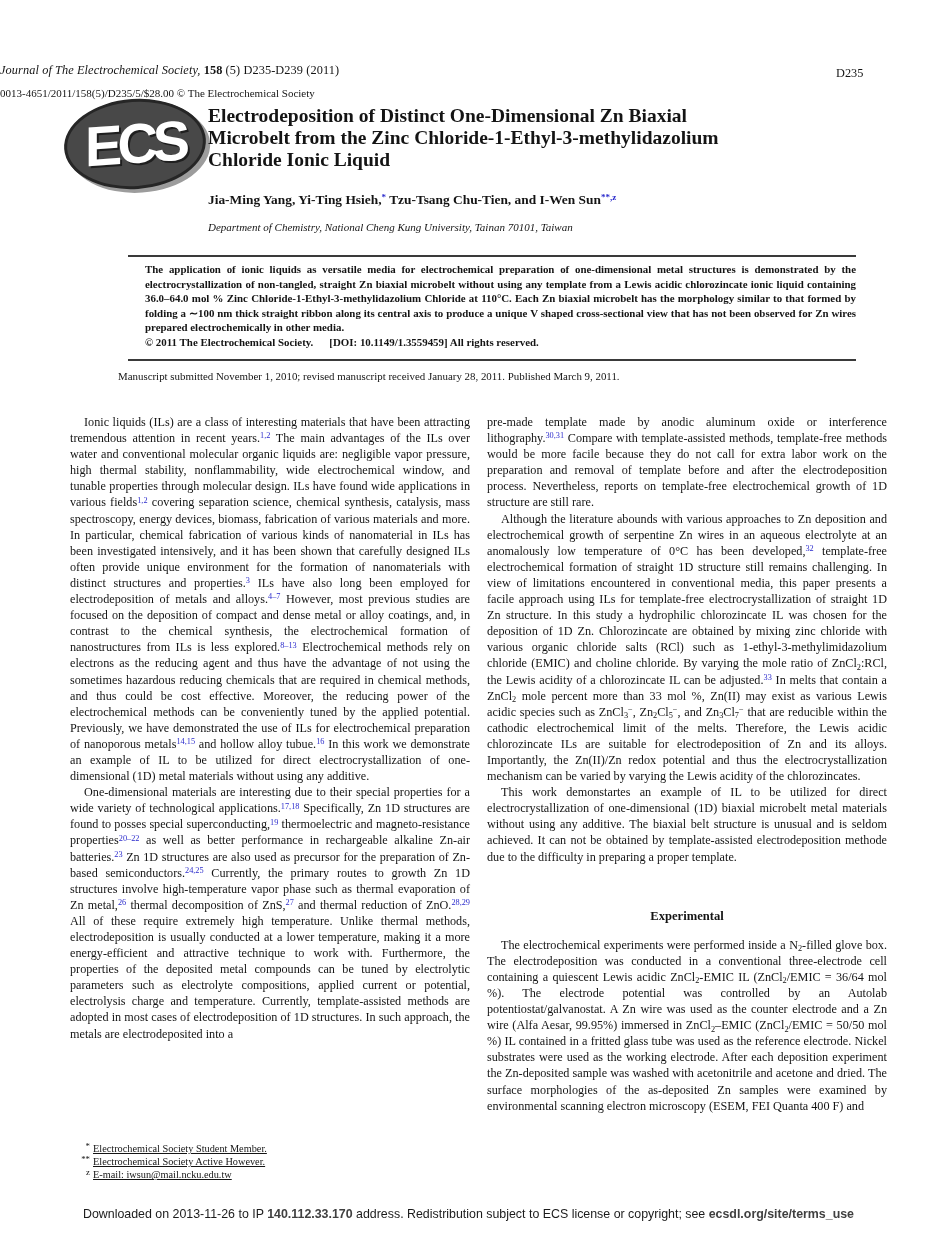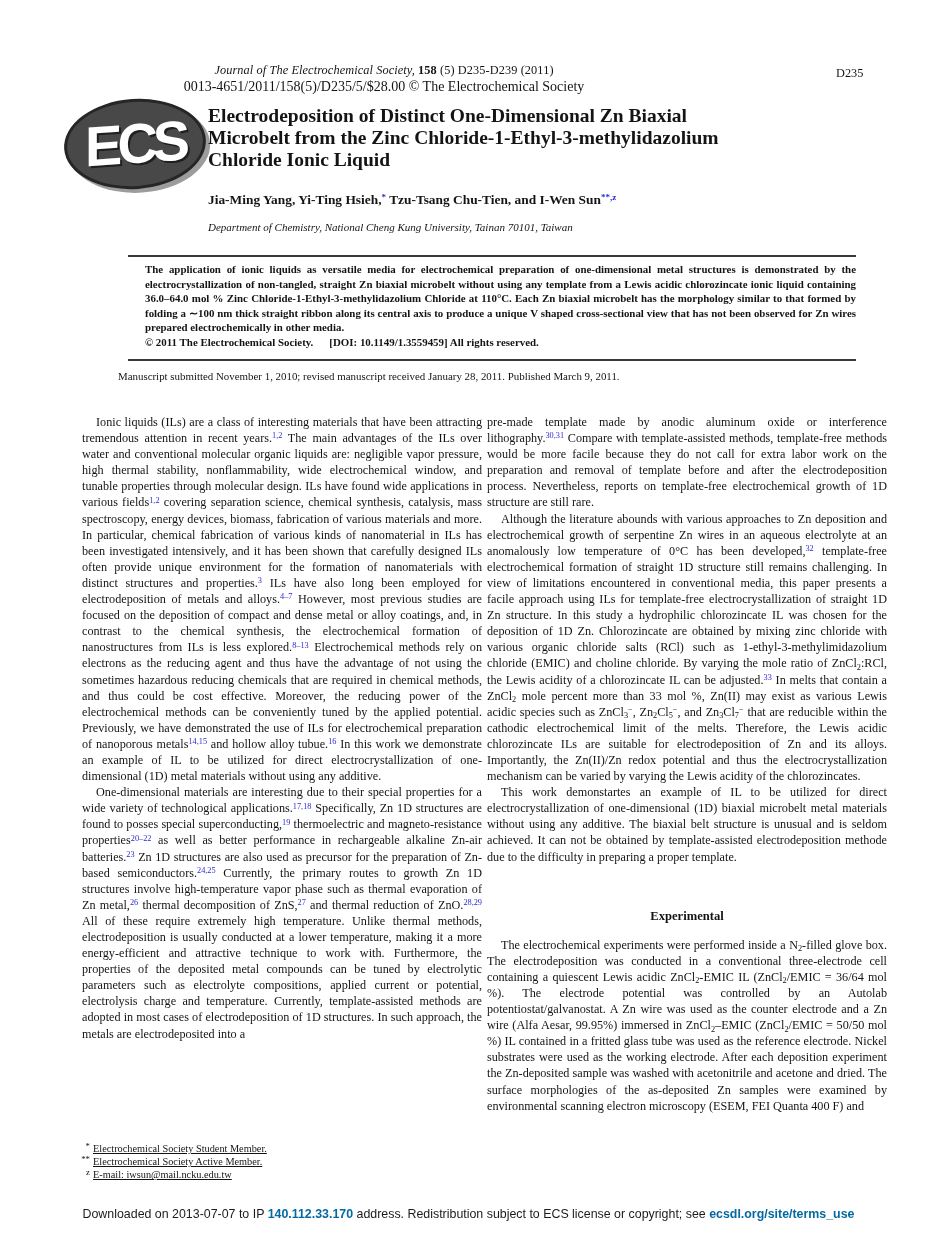"Journal of The Electrochemical Society," .jheader { text-align: center -> left }
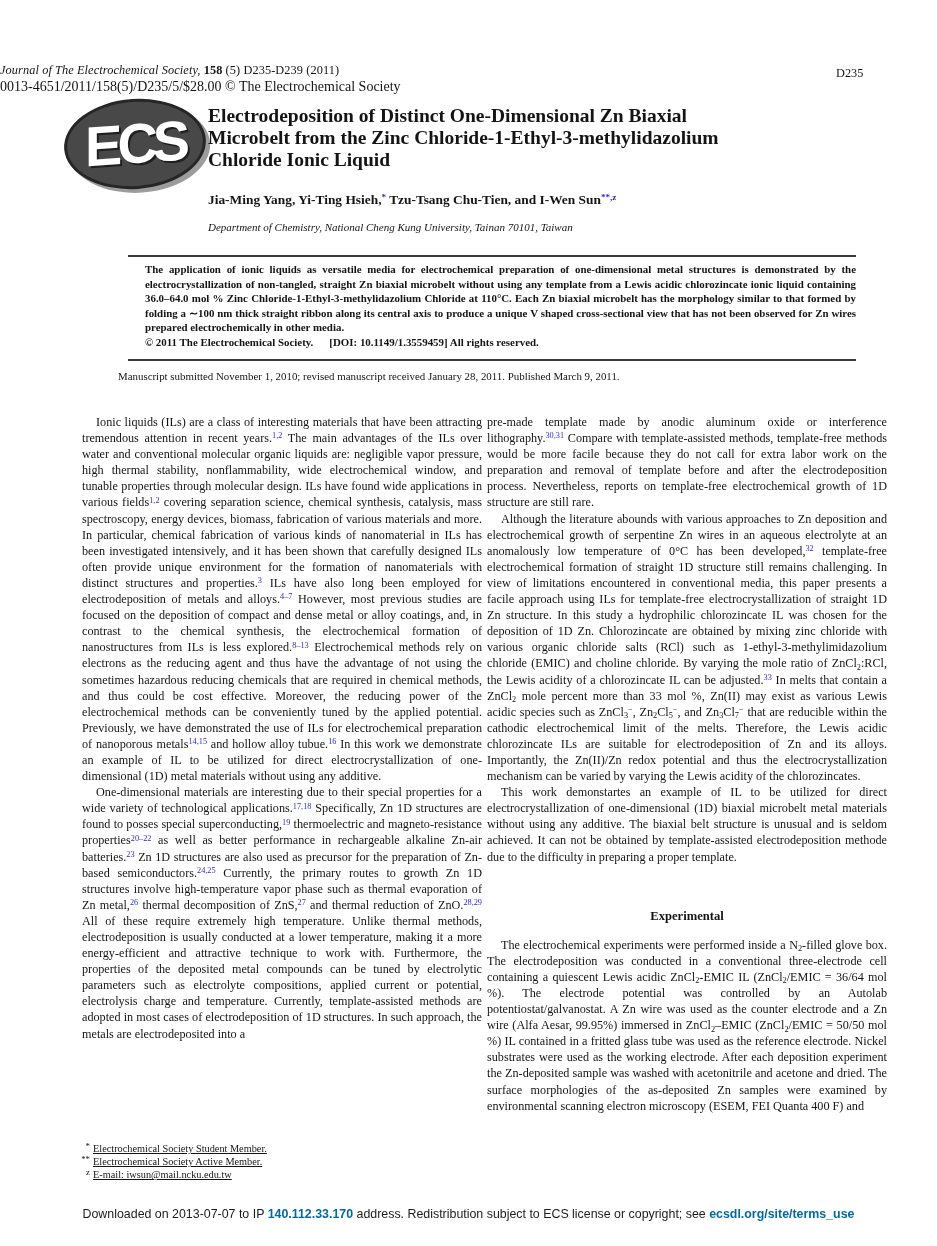"0013-4651/2011/158(5)/D235/5/$28.00 ©" .issn { font-size: 14px -> 11px; margin-top: 1px -> 9px }
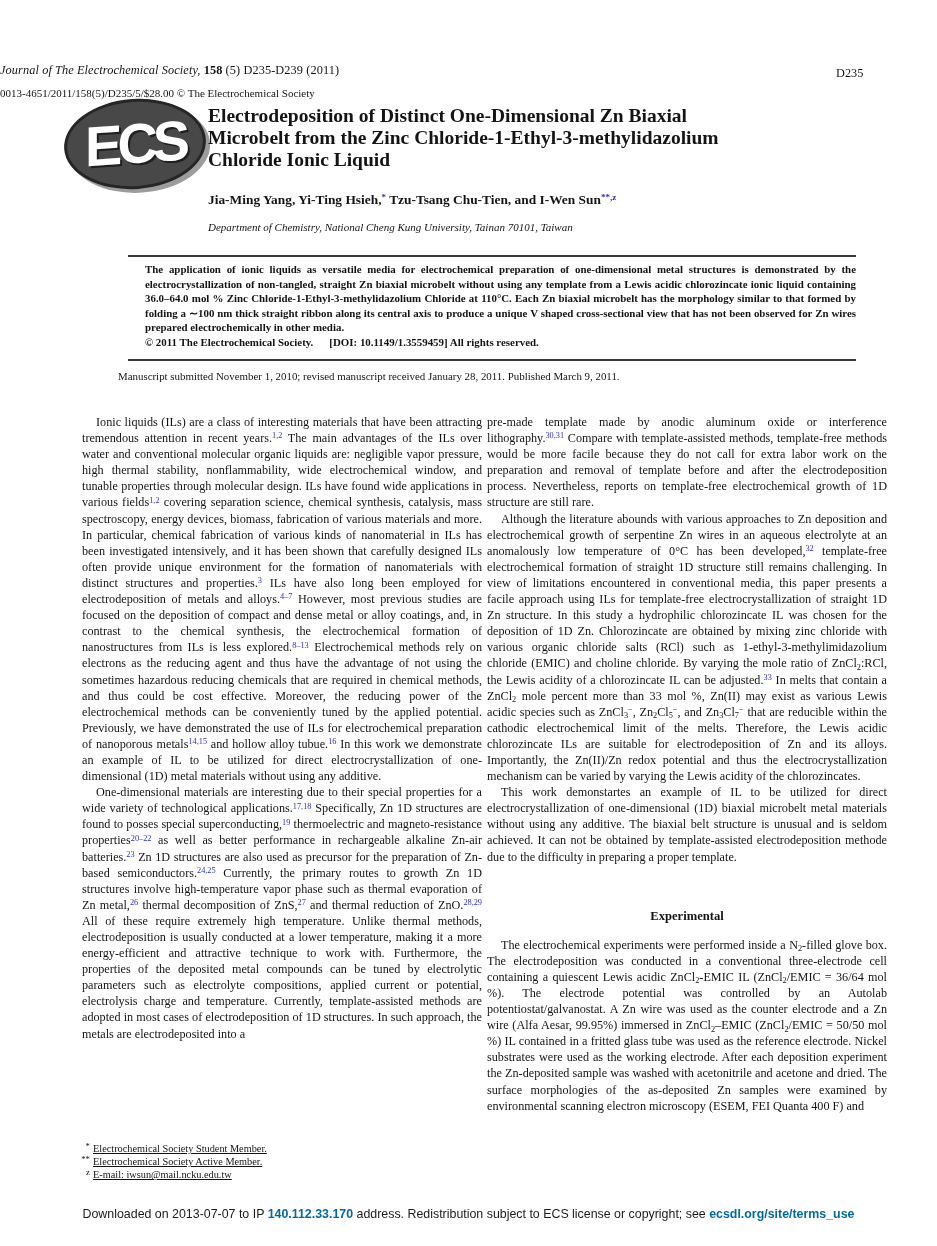"Ionic liquids (ILs) are a" .col-left { left: 82px -> 70px }
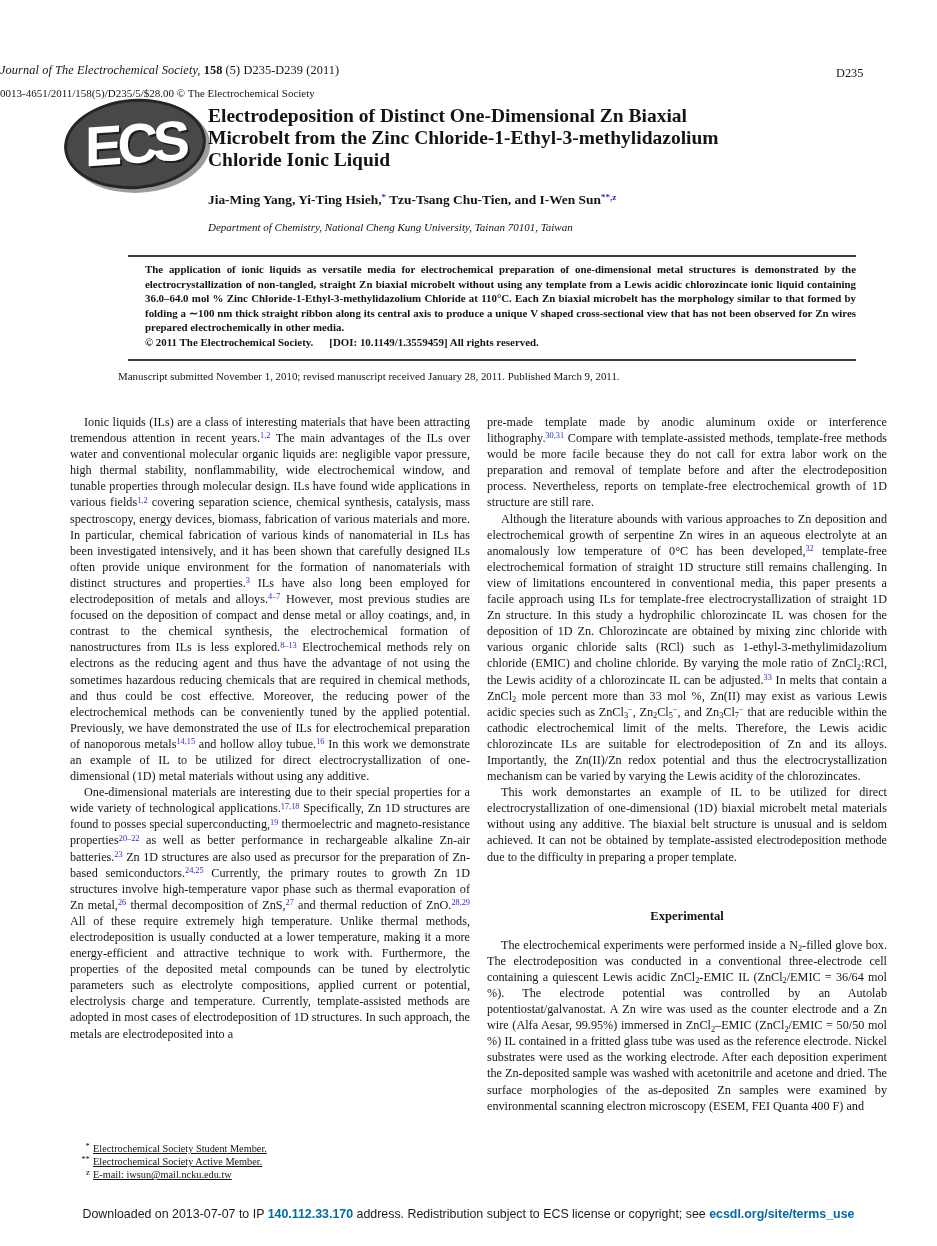"Electrochemical Society Active Member." span.fn-text { text: Member -> However }
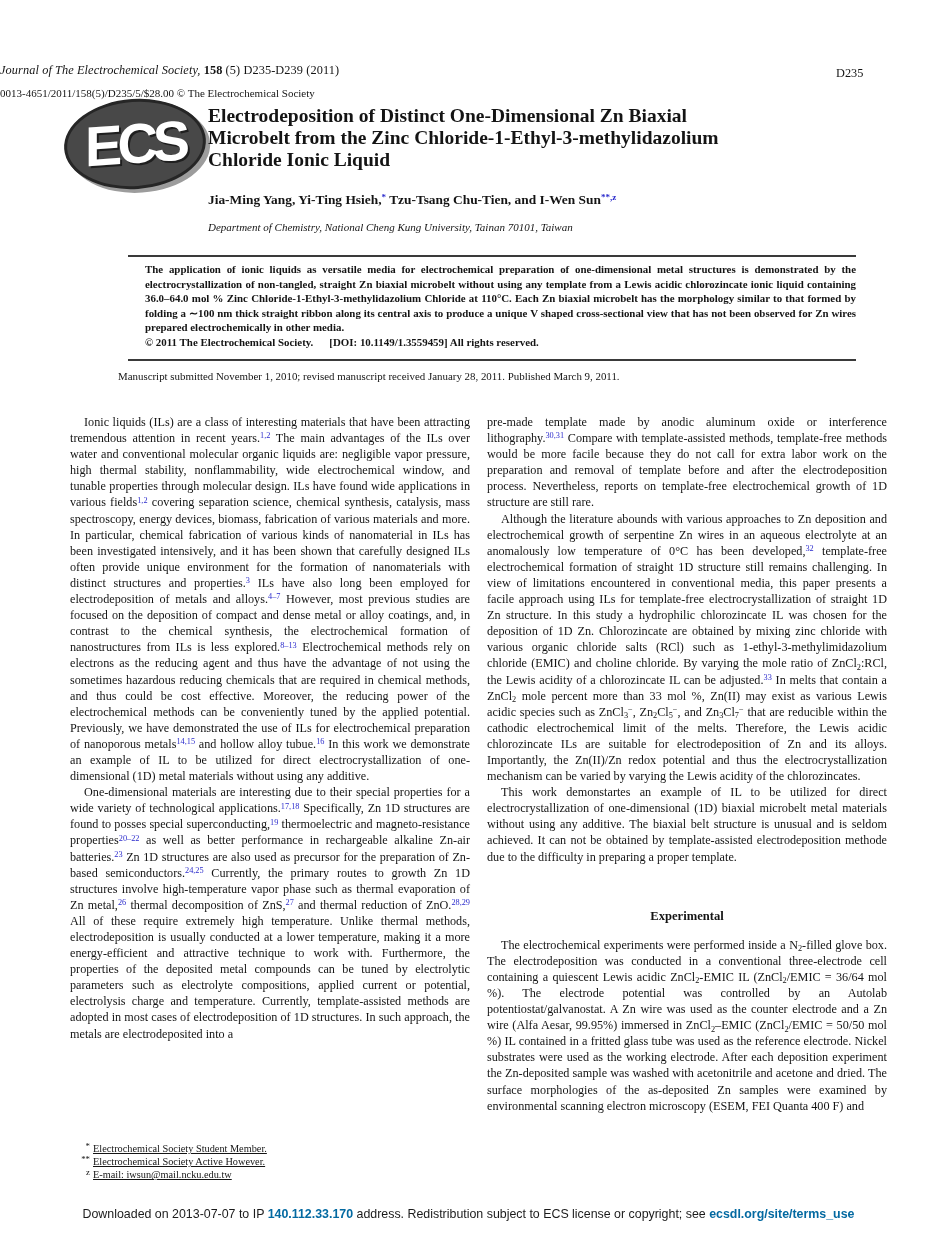"Downloaded on 2013-07-07 to IP" span { text: 2013-07-07 -> 2013-11-26 }
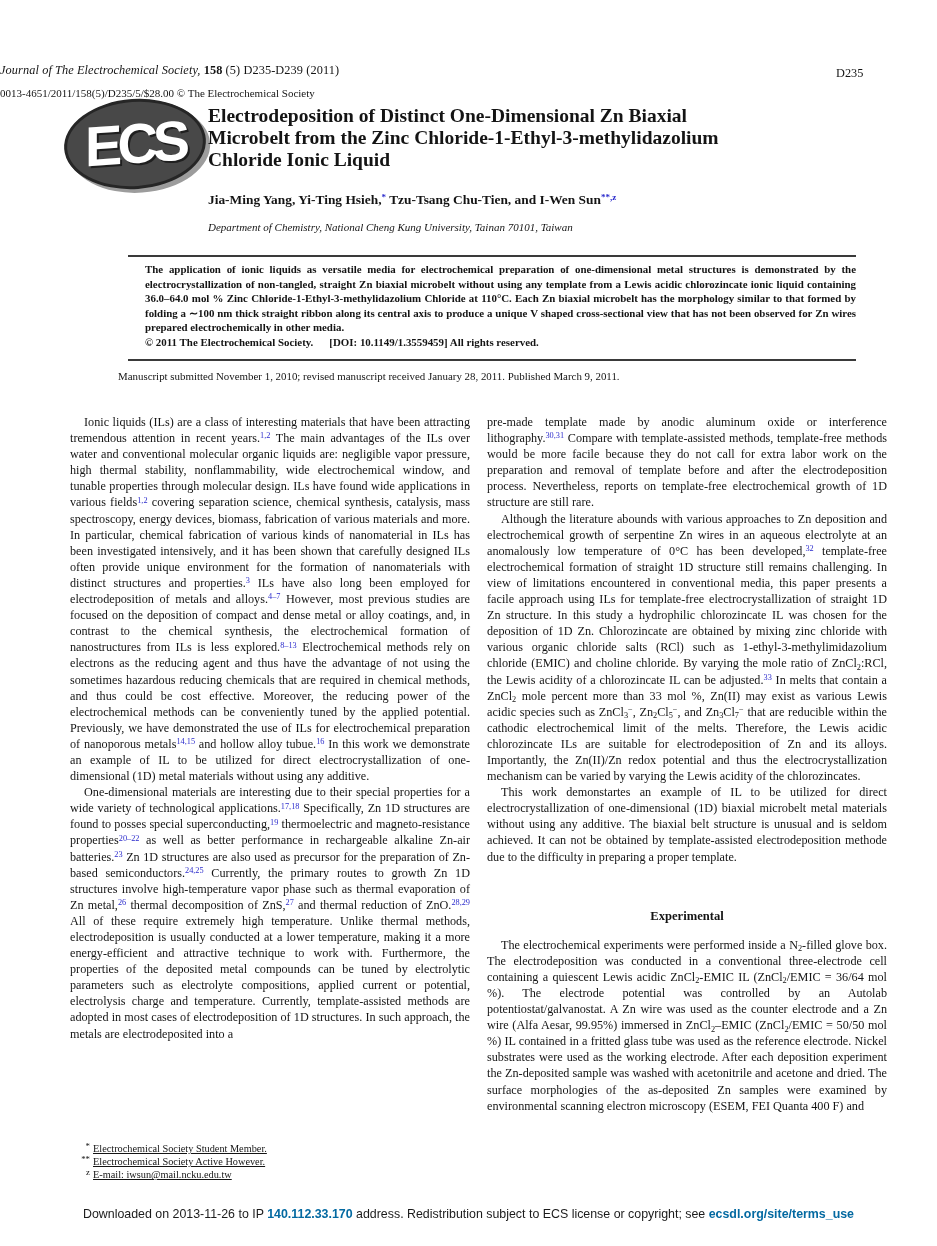"140.112.33.170" .footer .blue { color: #0369a1 -> #404040 }
